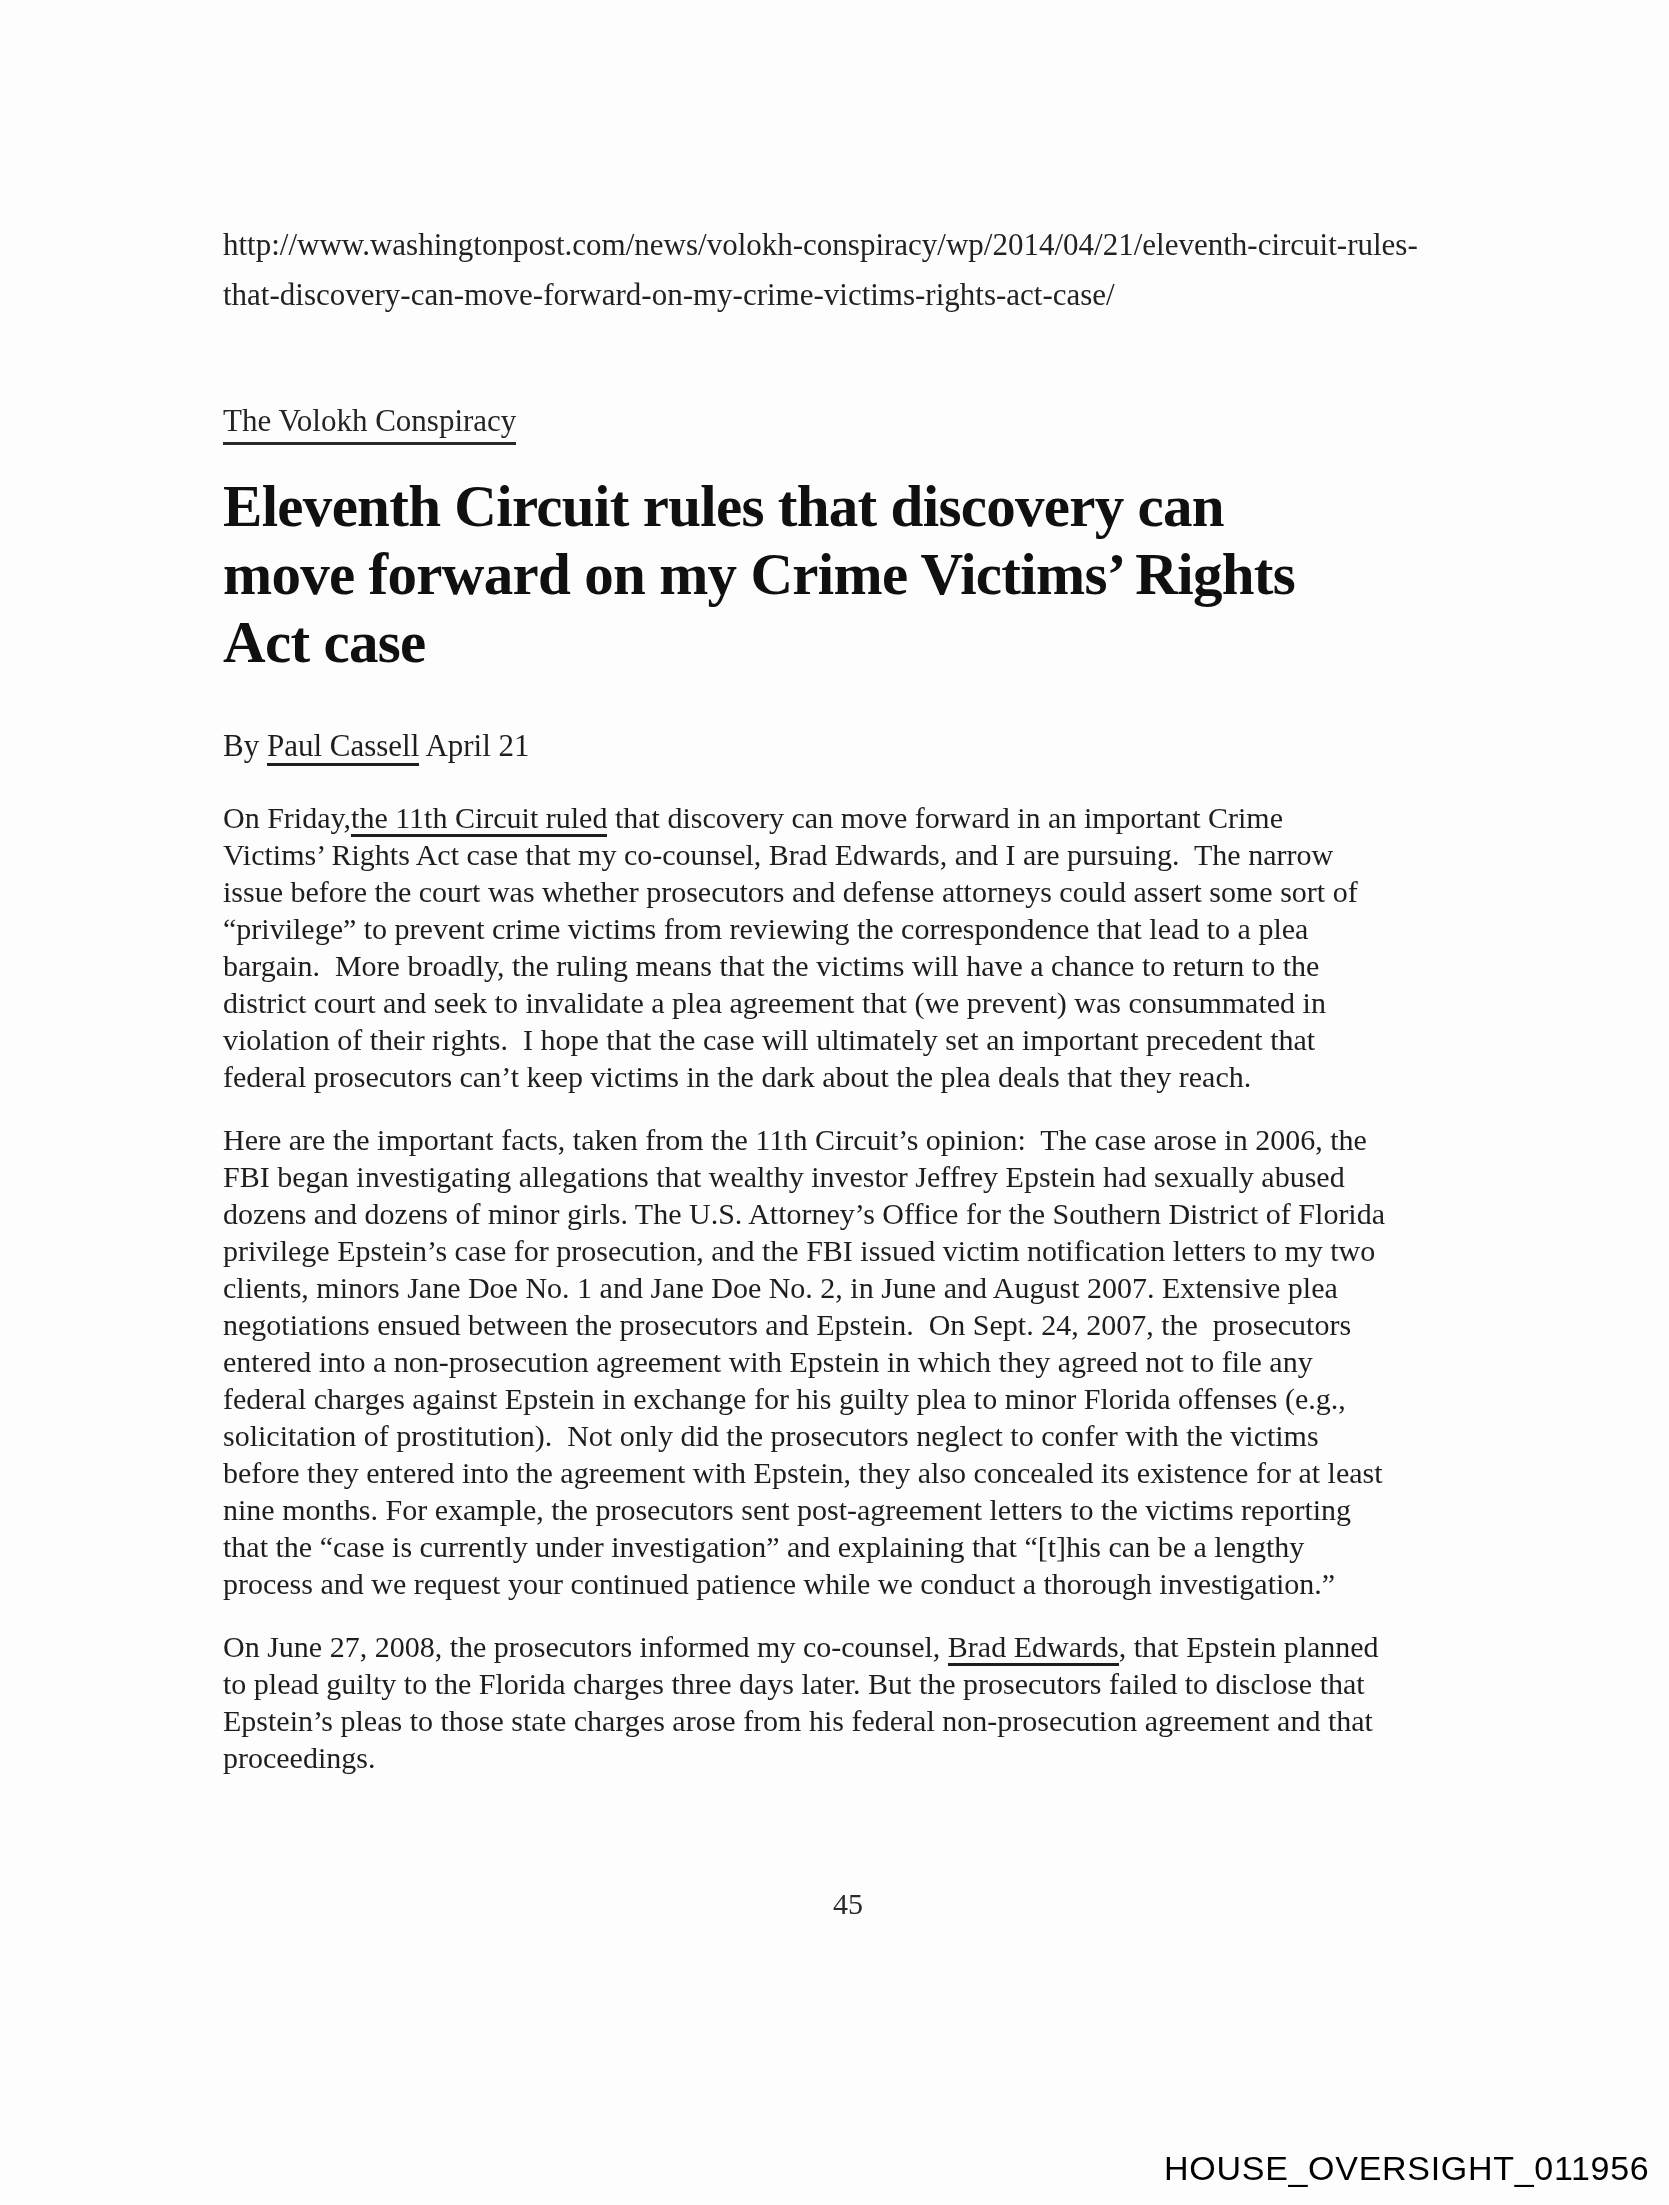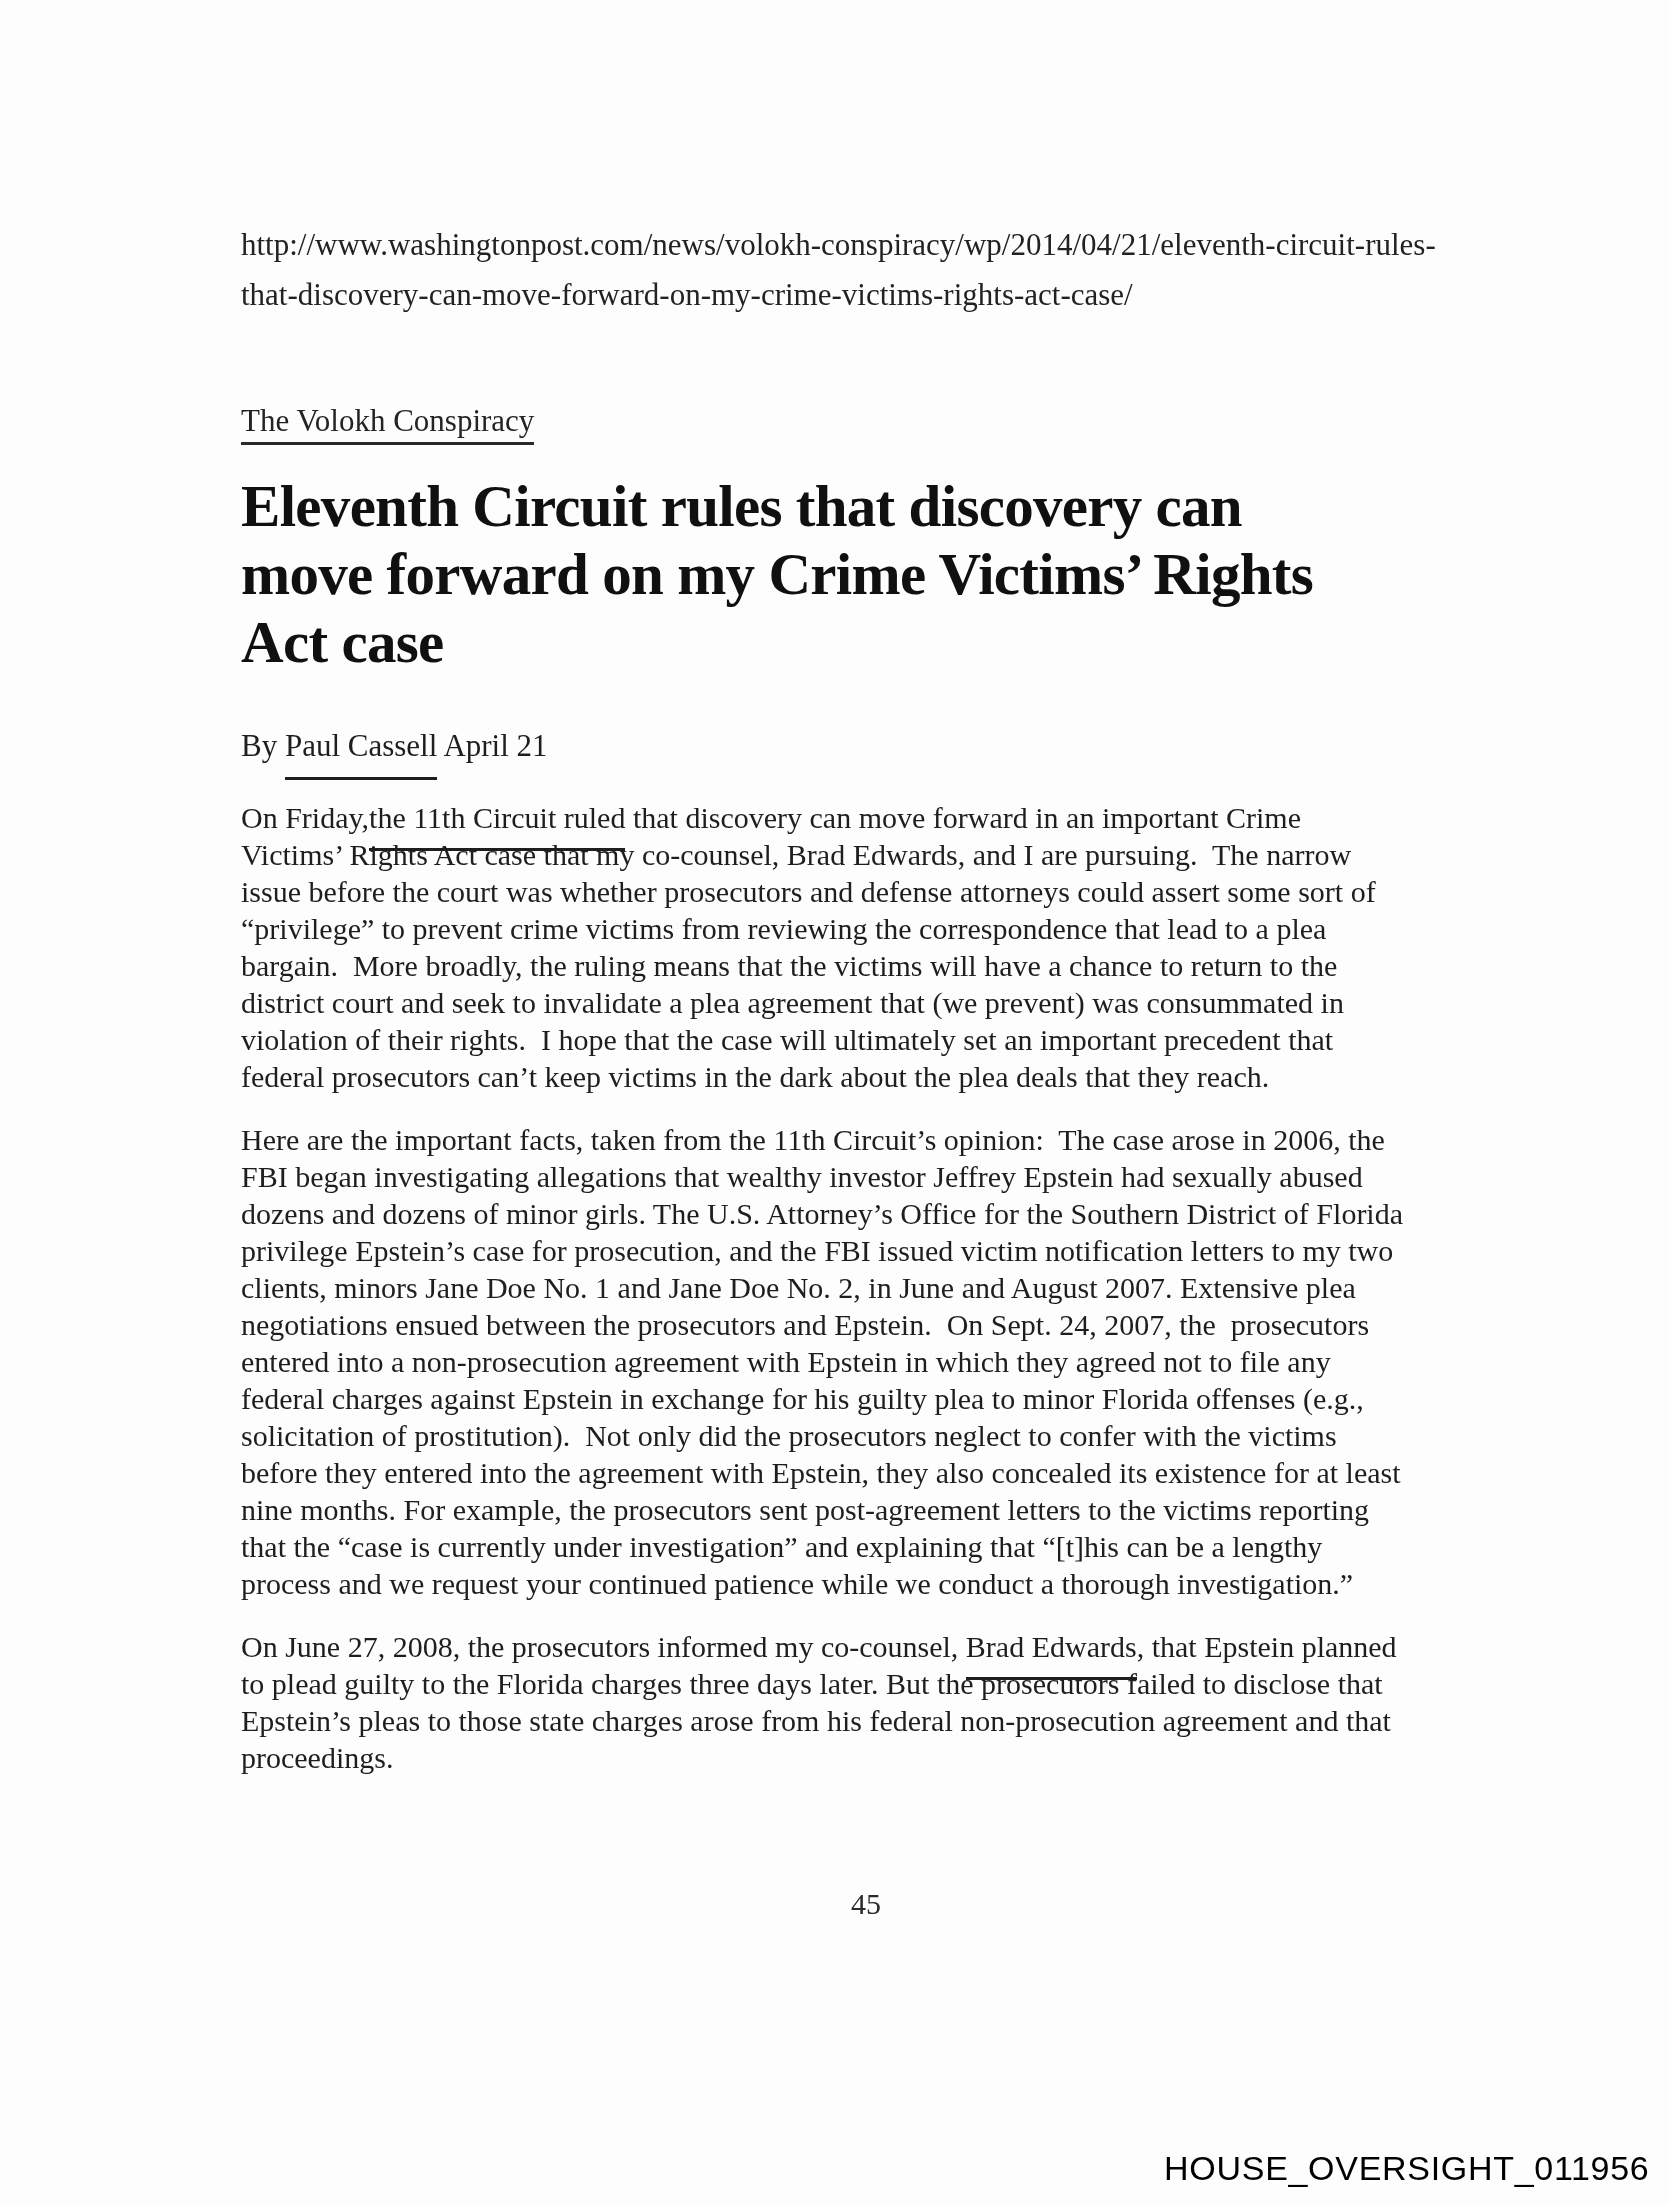"http://www.washingtonpost.com/news/volok" .content { left: 241px -> 223px }
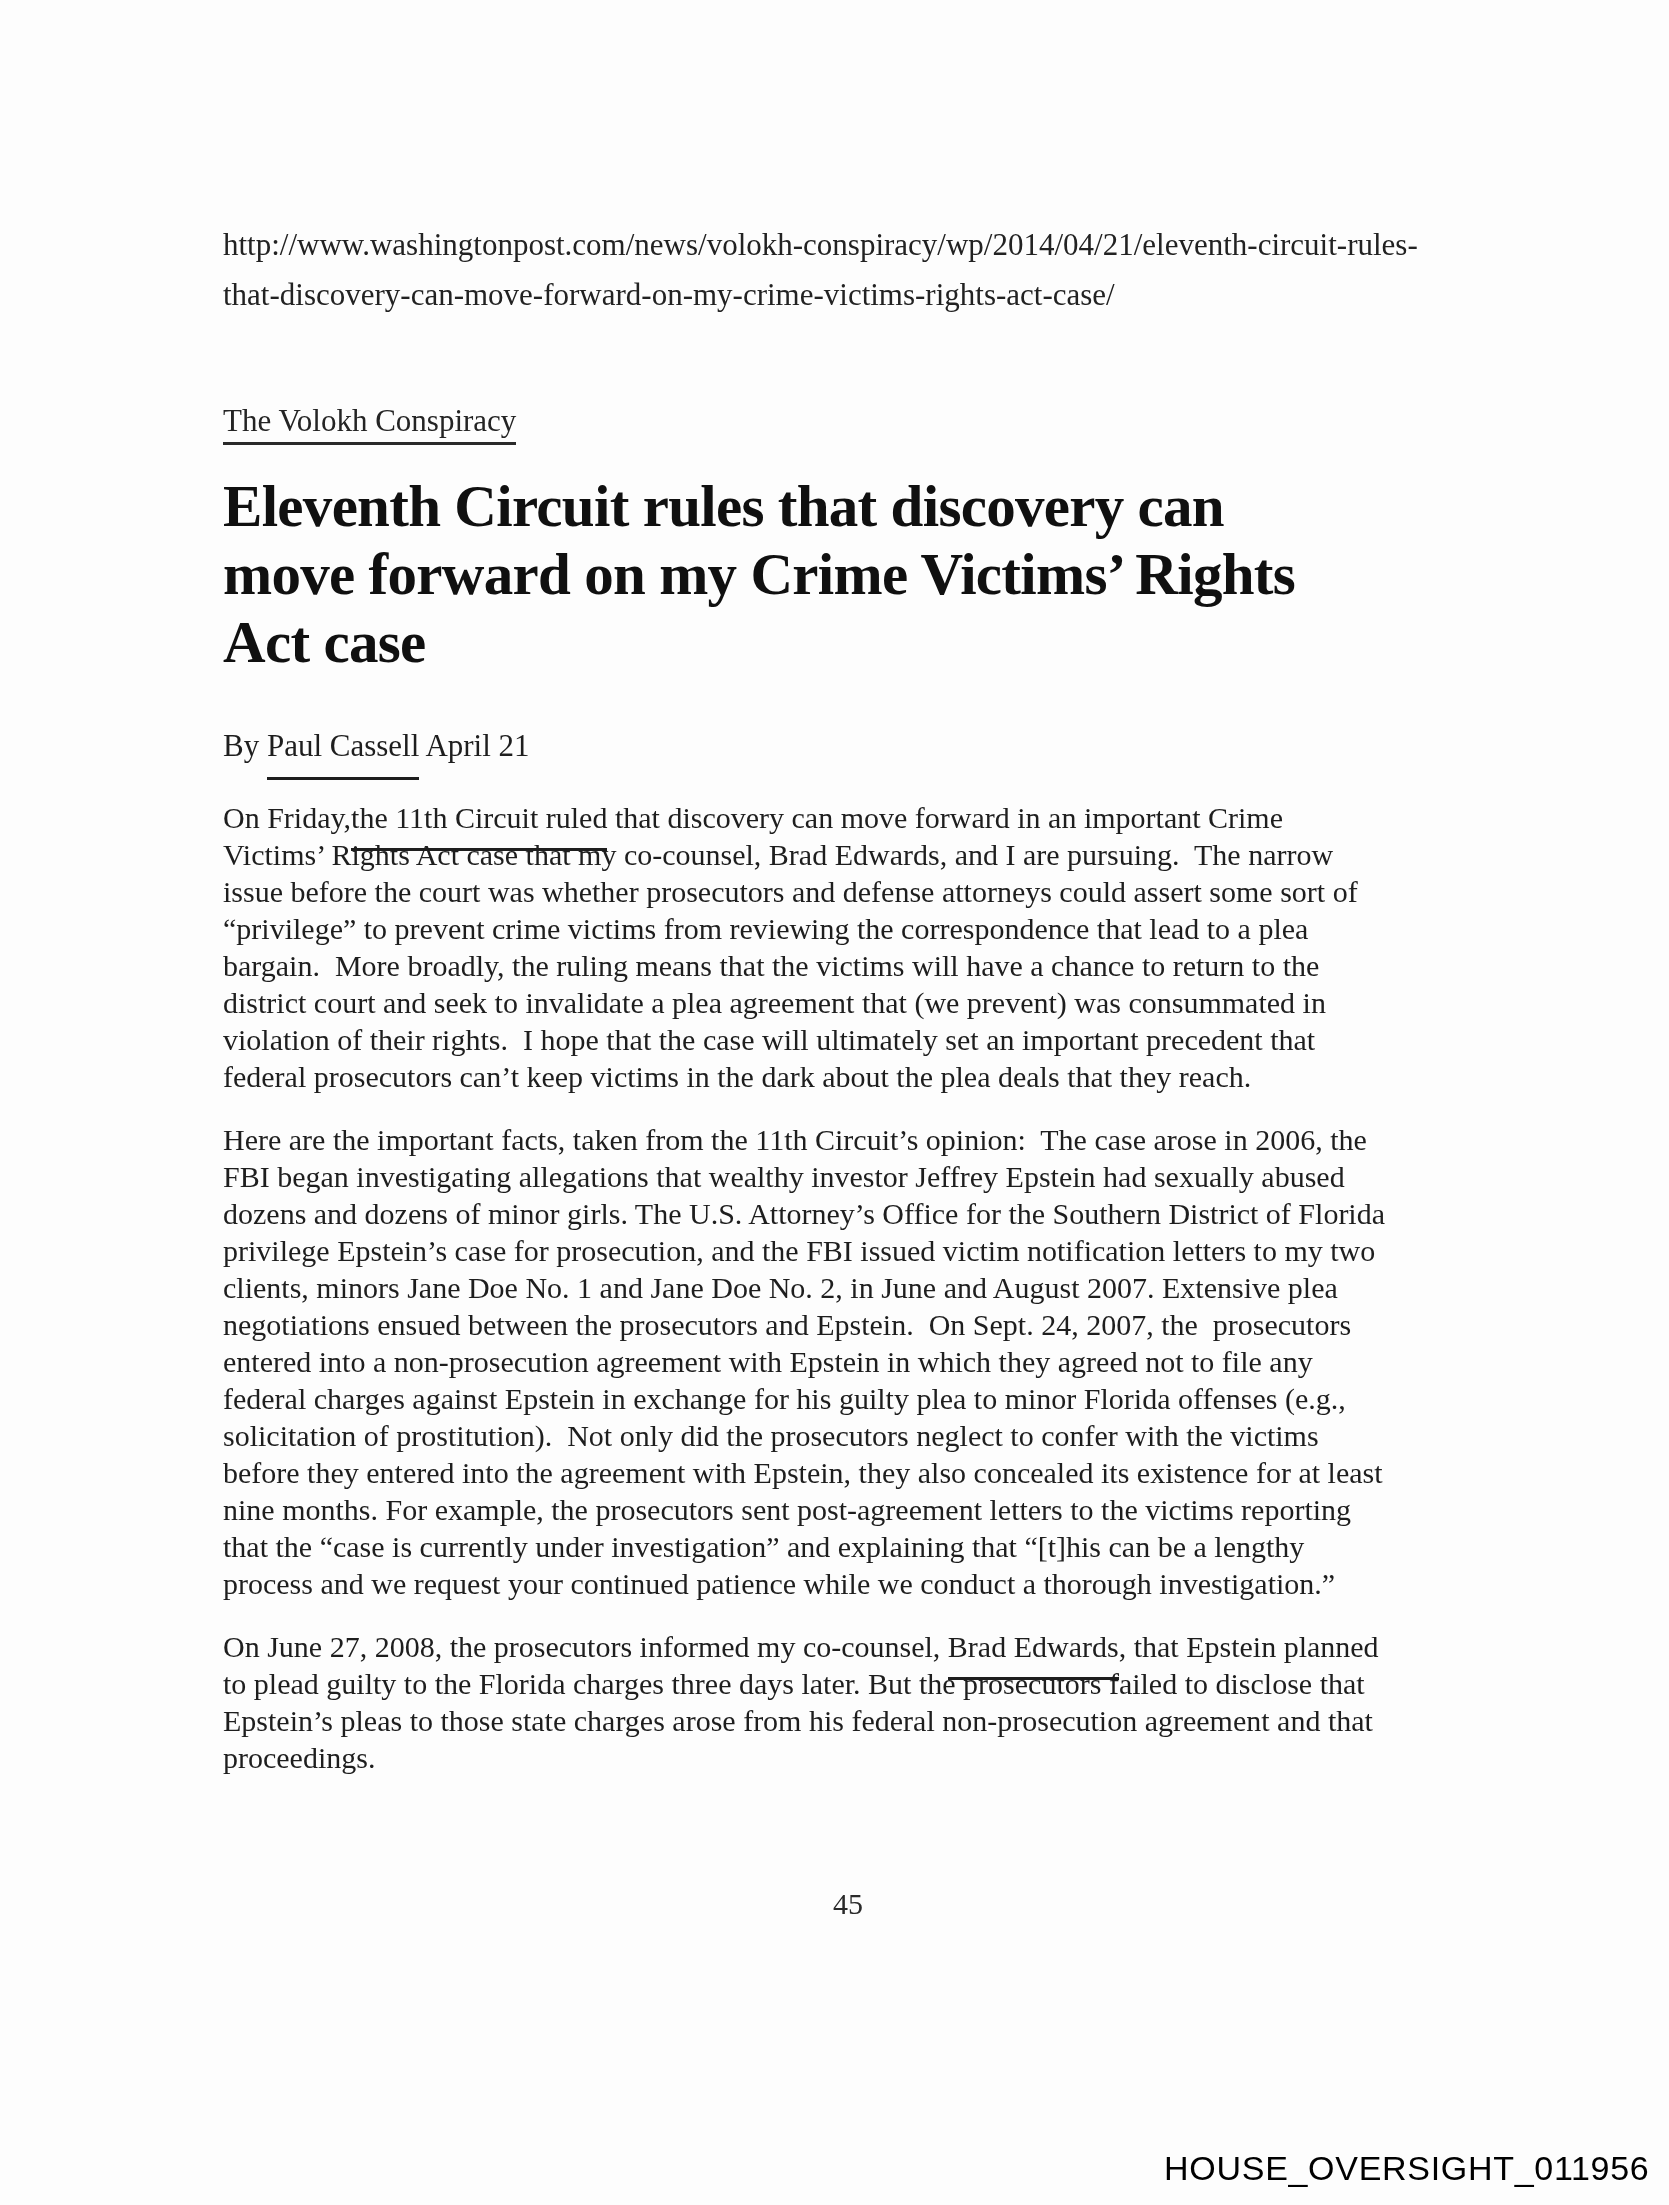"Paul Cassell" .u { padding-bottom: 14px -> 0 }
